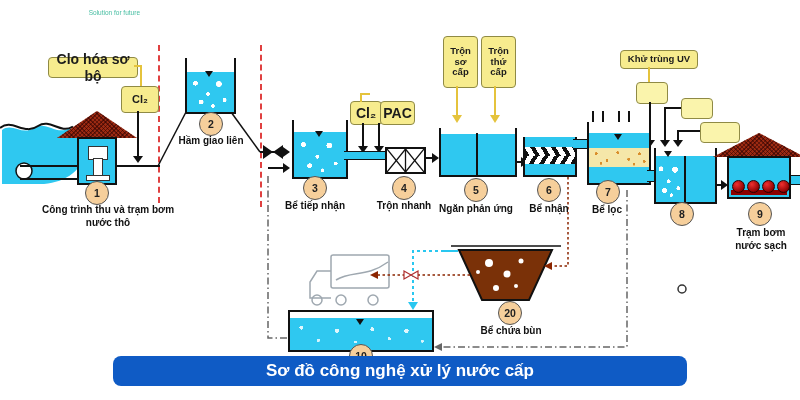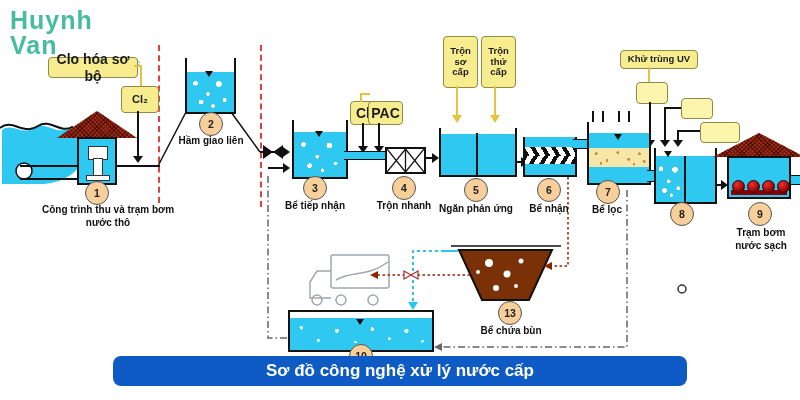"Huynh Van" div.logo-title { html: <div>Huynh Van</div> -> none }
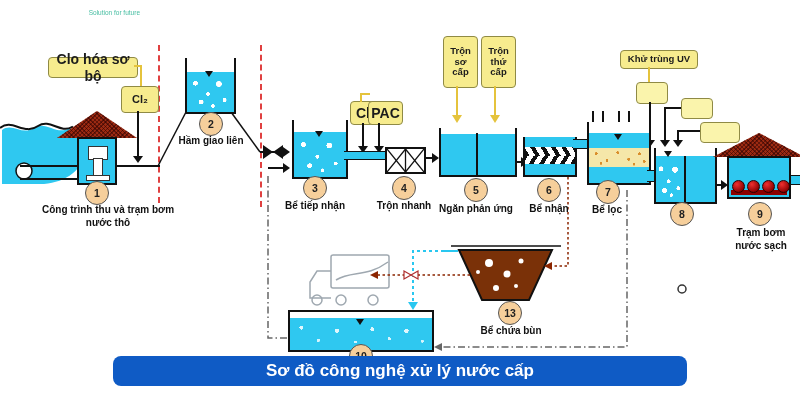"PAC" div.ybox { left: 368px -> 380px }
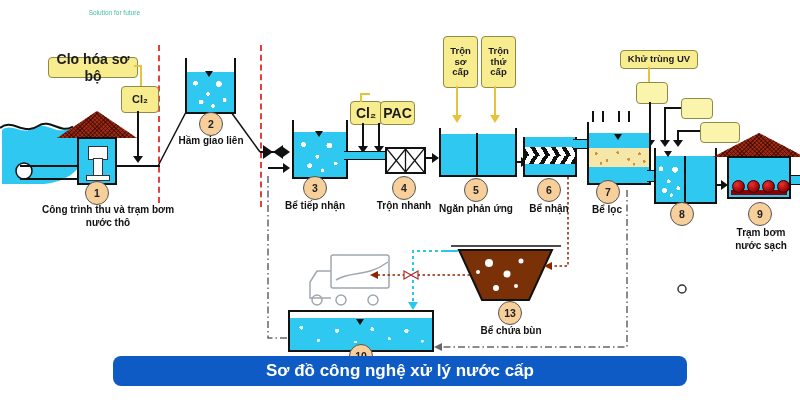"13" div.num { text: 13 -> 20 }
